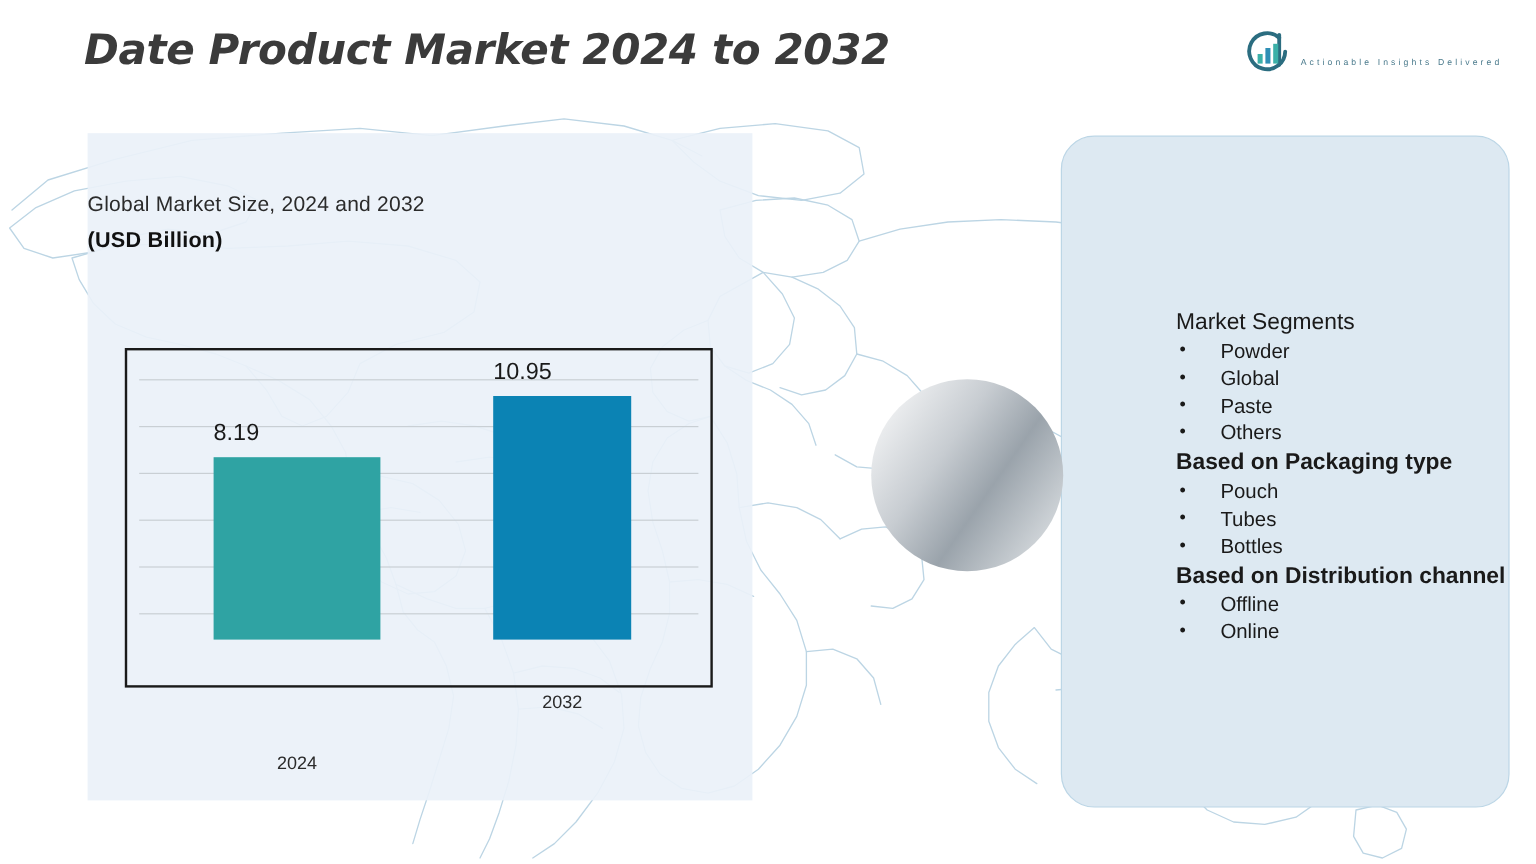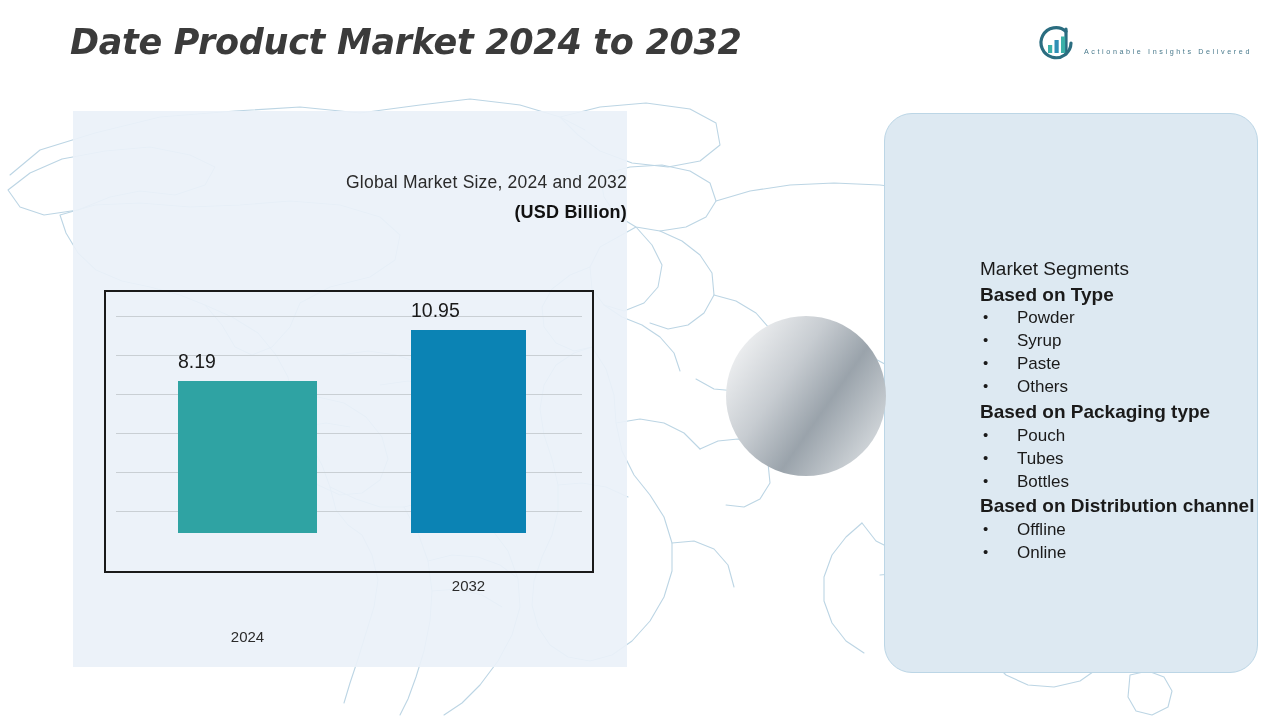"Global Market Size, 2024 and" #chart-heading { margin-top: 12px -> none; text-align: right -> left }
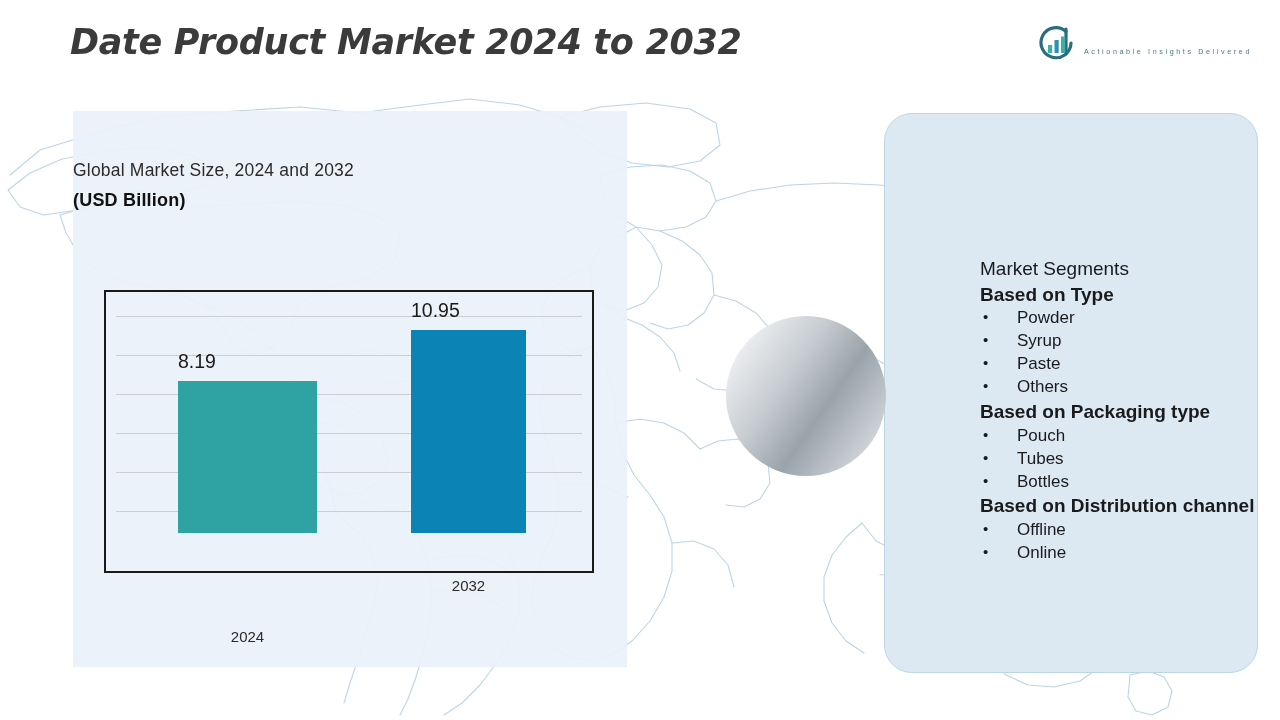"Based on Type" div.seg-head { html: <div>Based on Type</div> -> none }
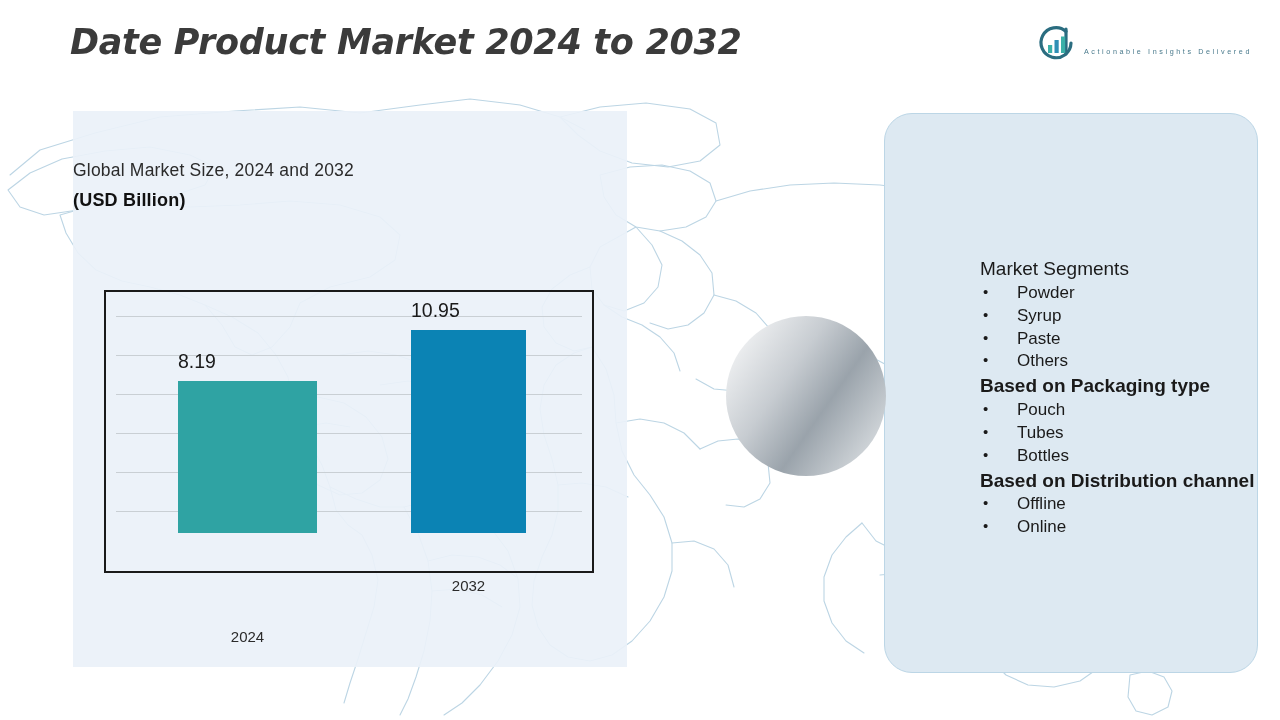"Syrup" span { text: Syrup -> Global }
